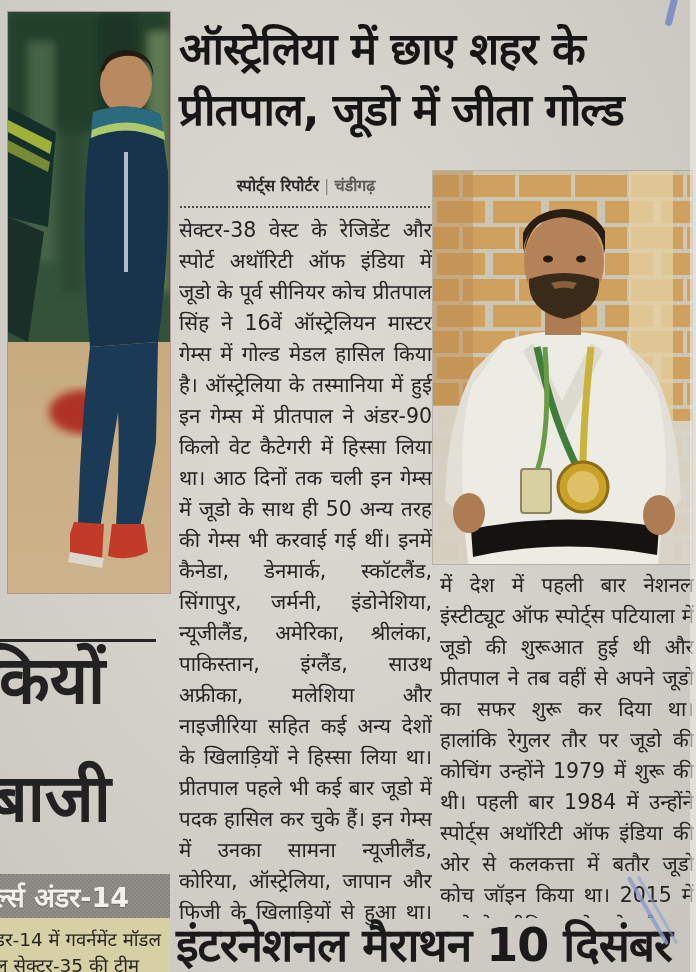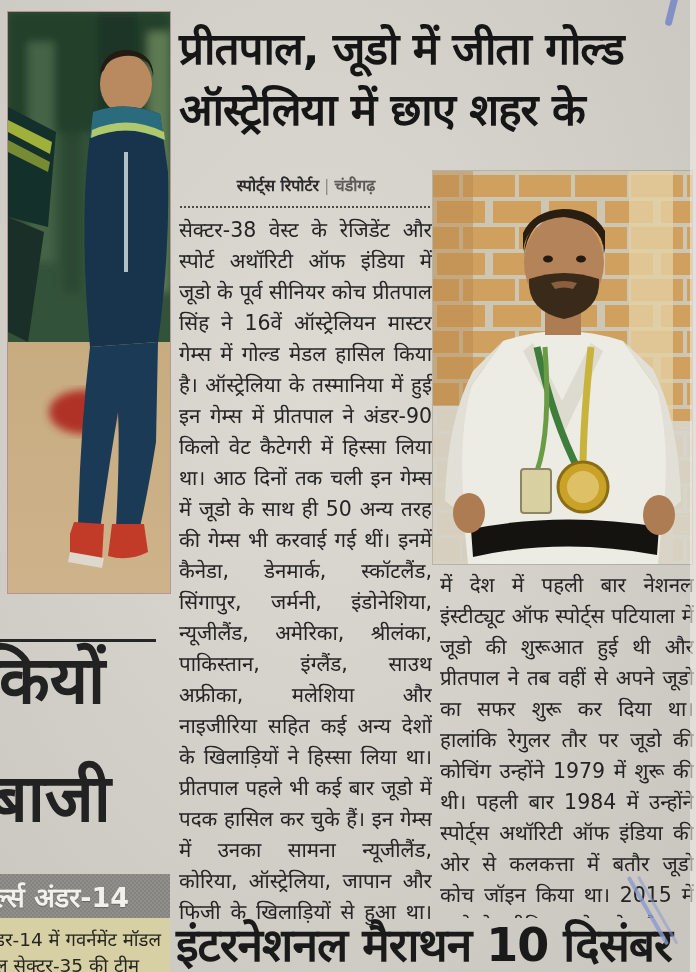"प्रीतपाल, जूडो में जीता गोल्ड" div { order: before "ऑस्ट्रेलिया में छाए शहर के" -> after "ऑस्ट्रेलिया में छाए शहर के" }
